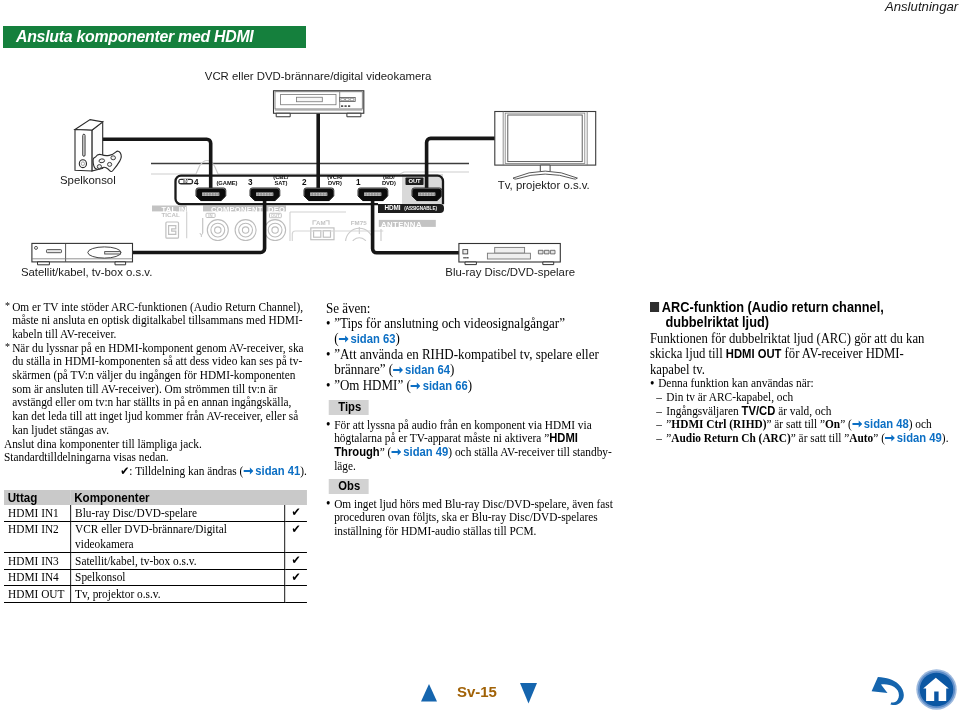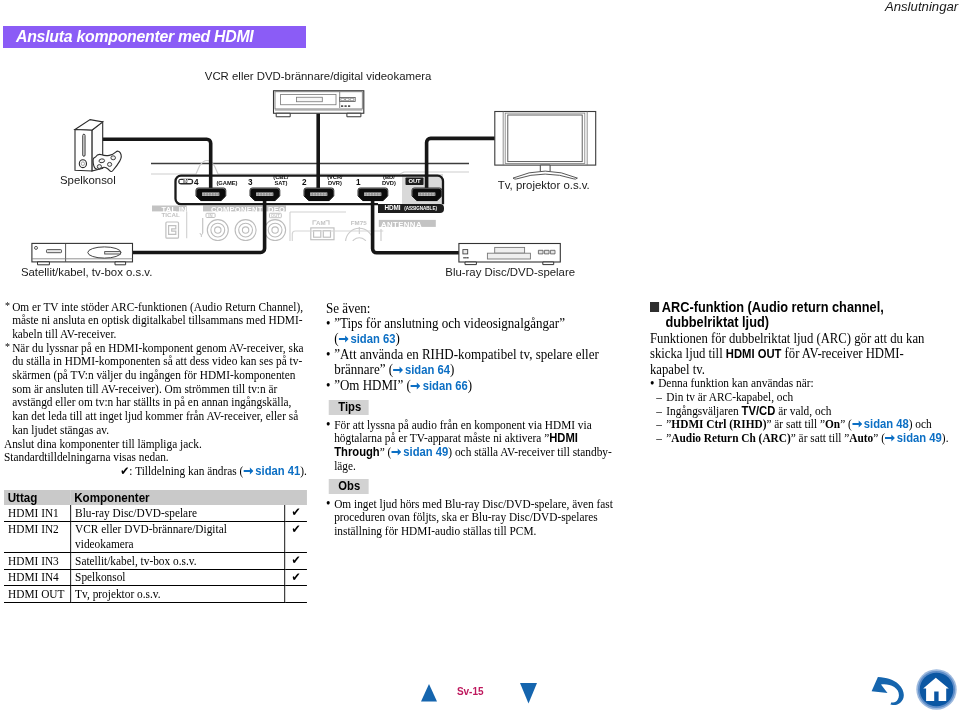"Ansluta komponenter med HDMI" #title-bar { background: #8b5cf6 -> #15803d }
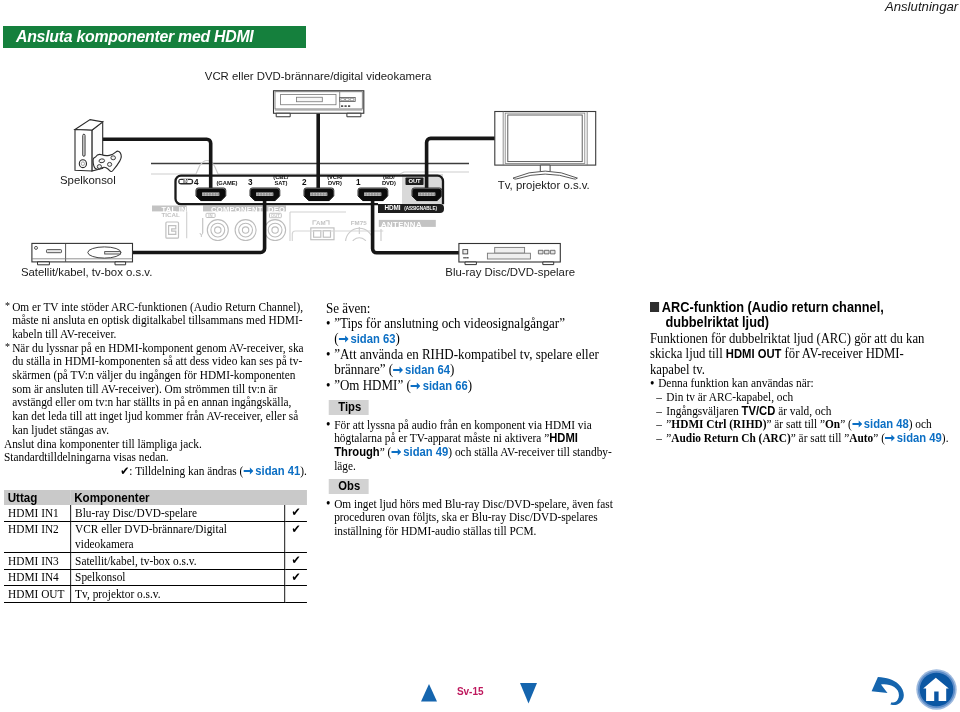"Sv-15" #pgnum { color: #be185d -> #a16207; font-size: 10px -> 15px }
